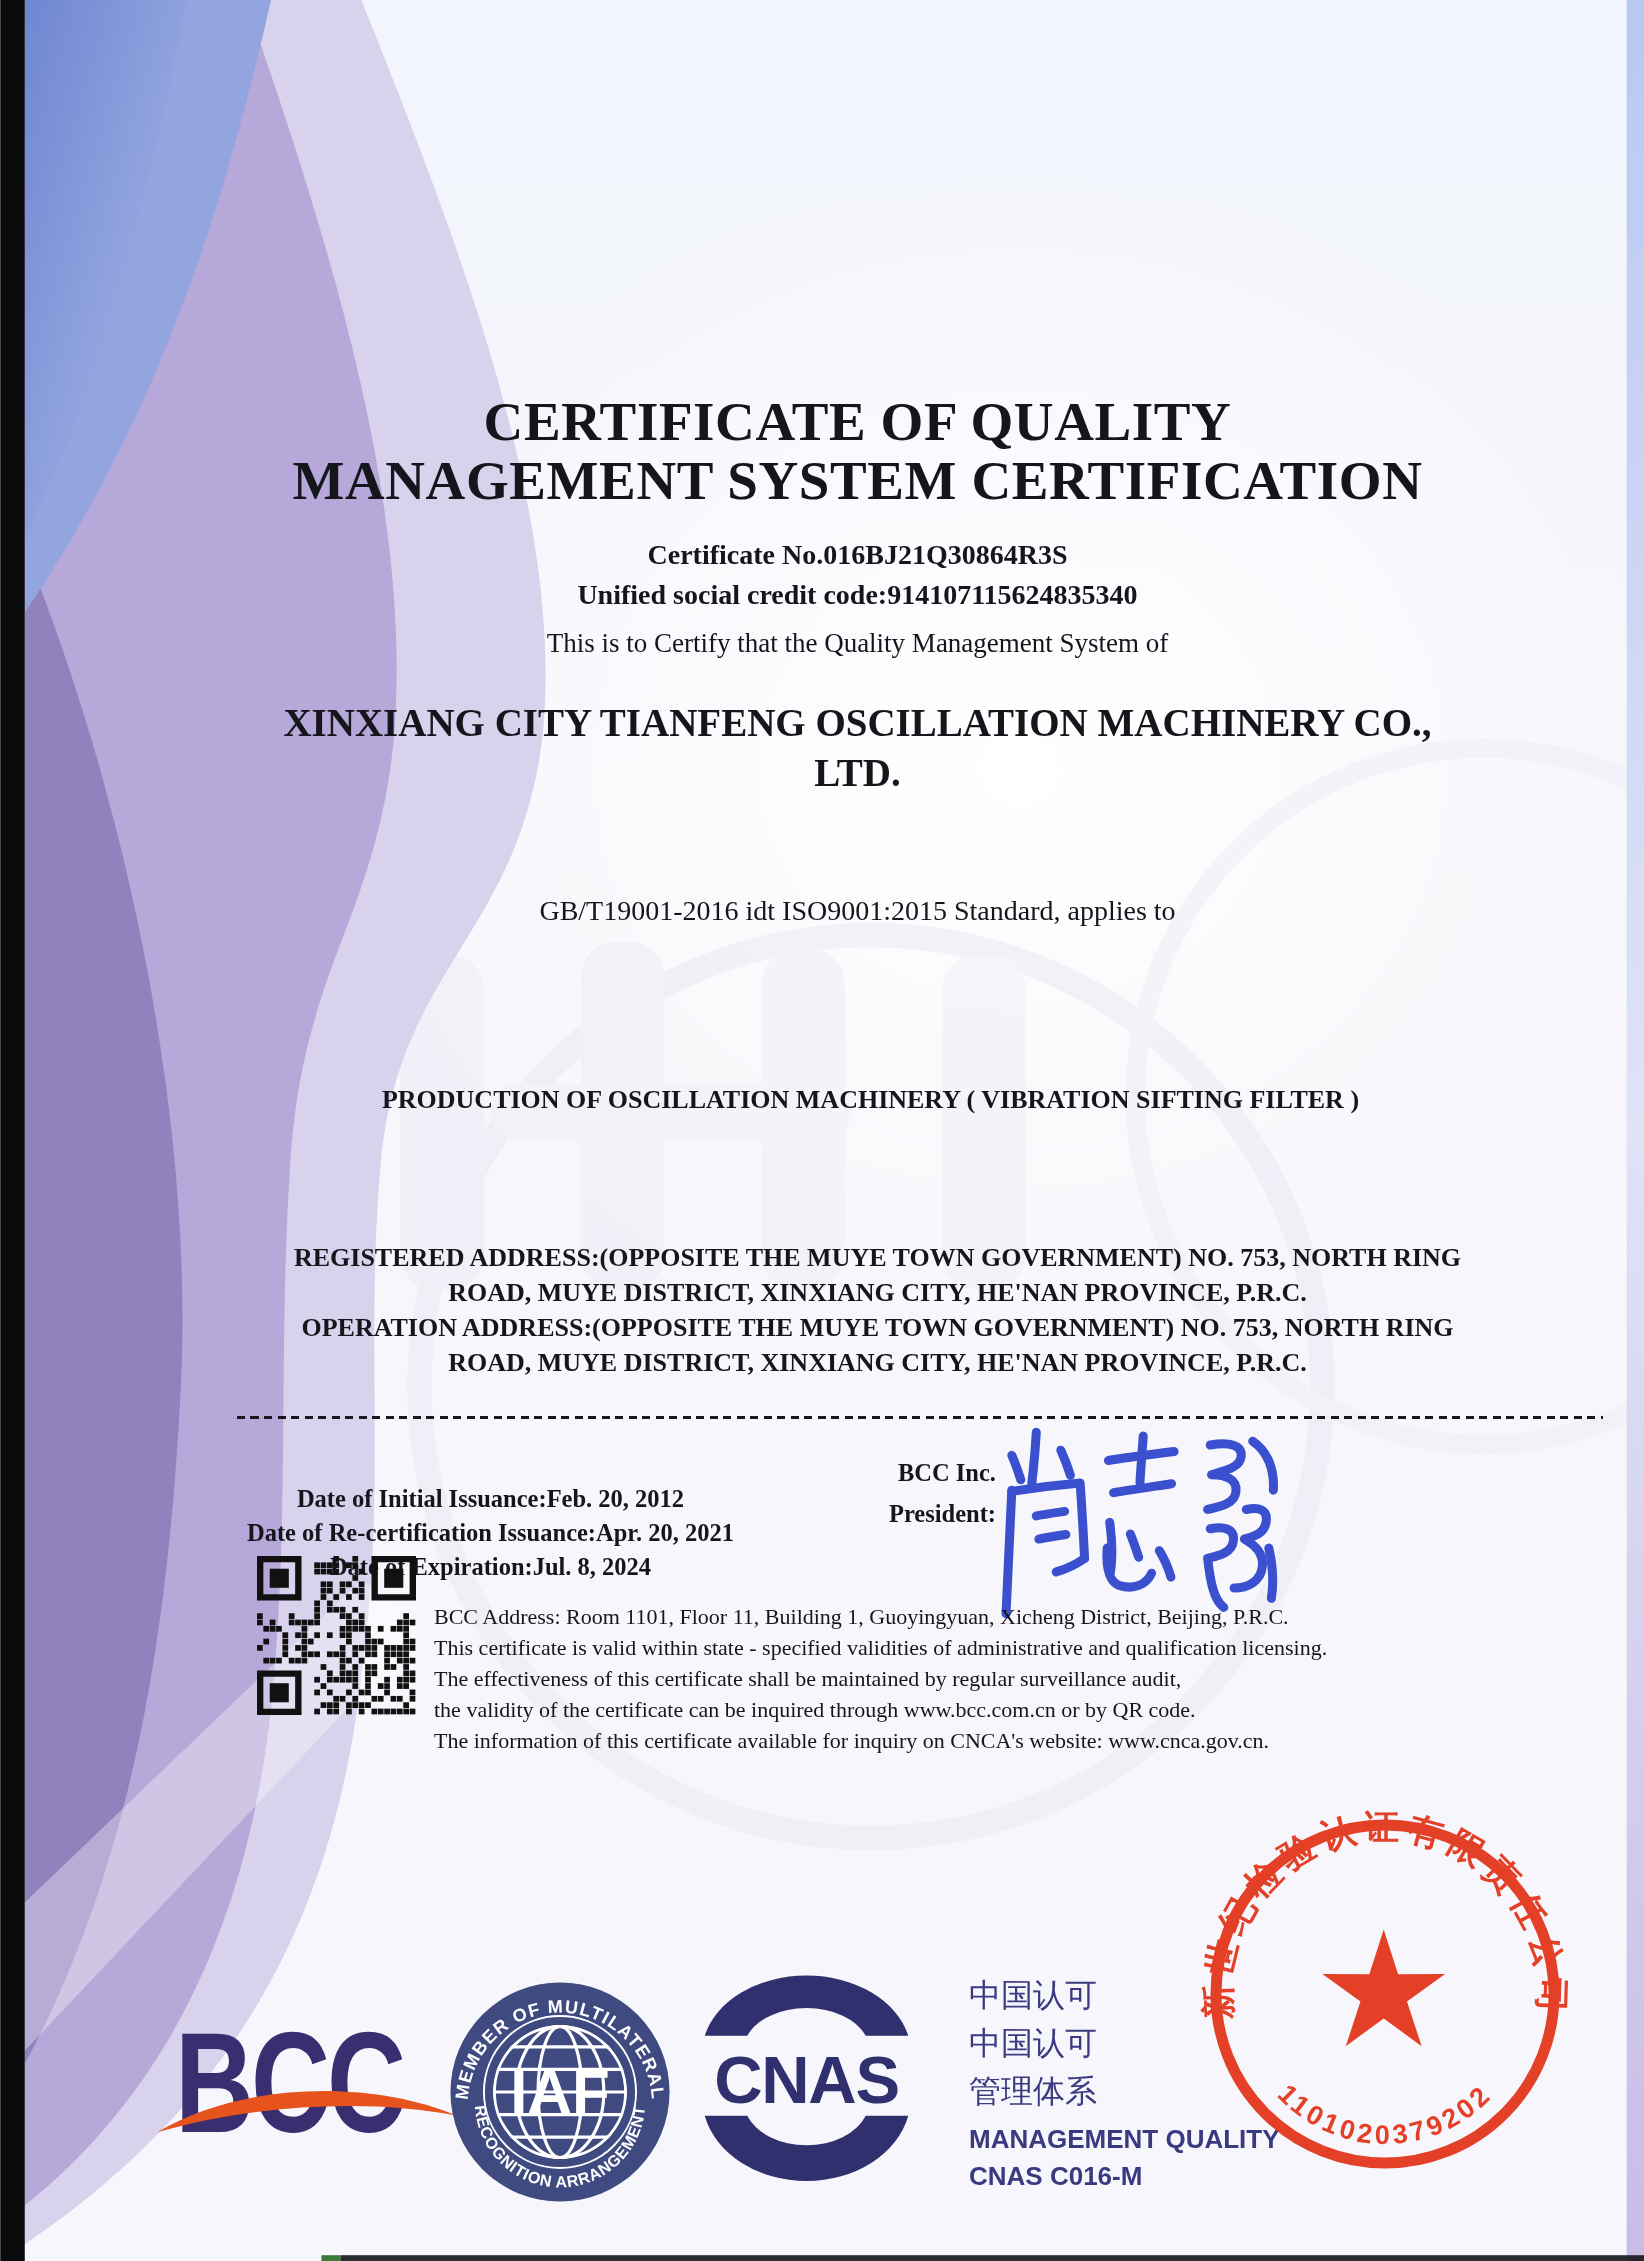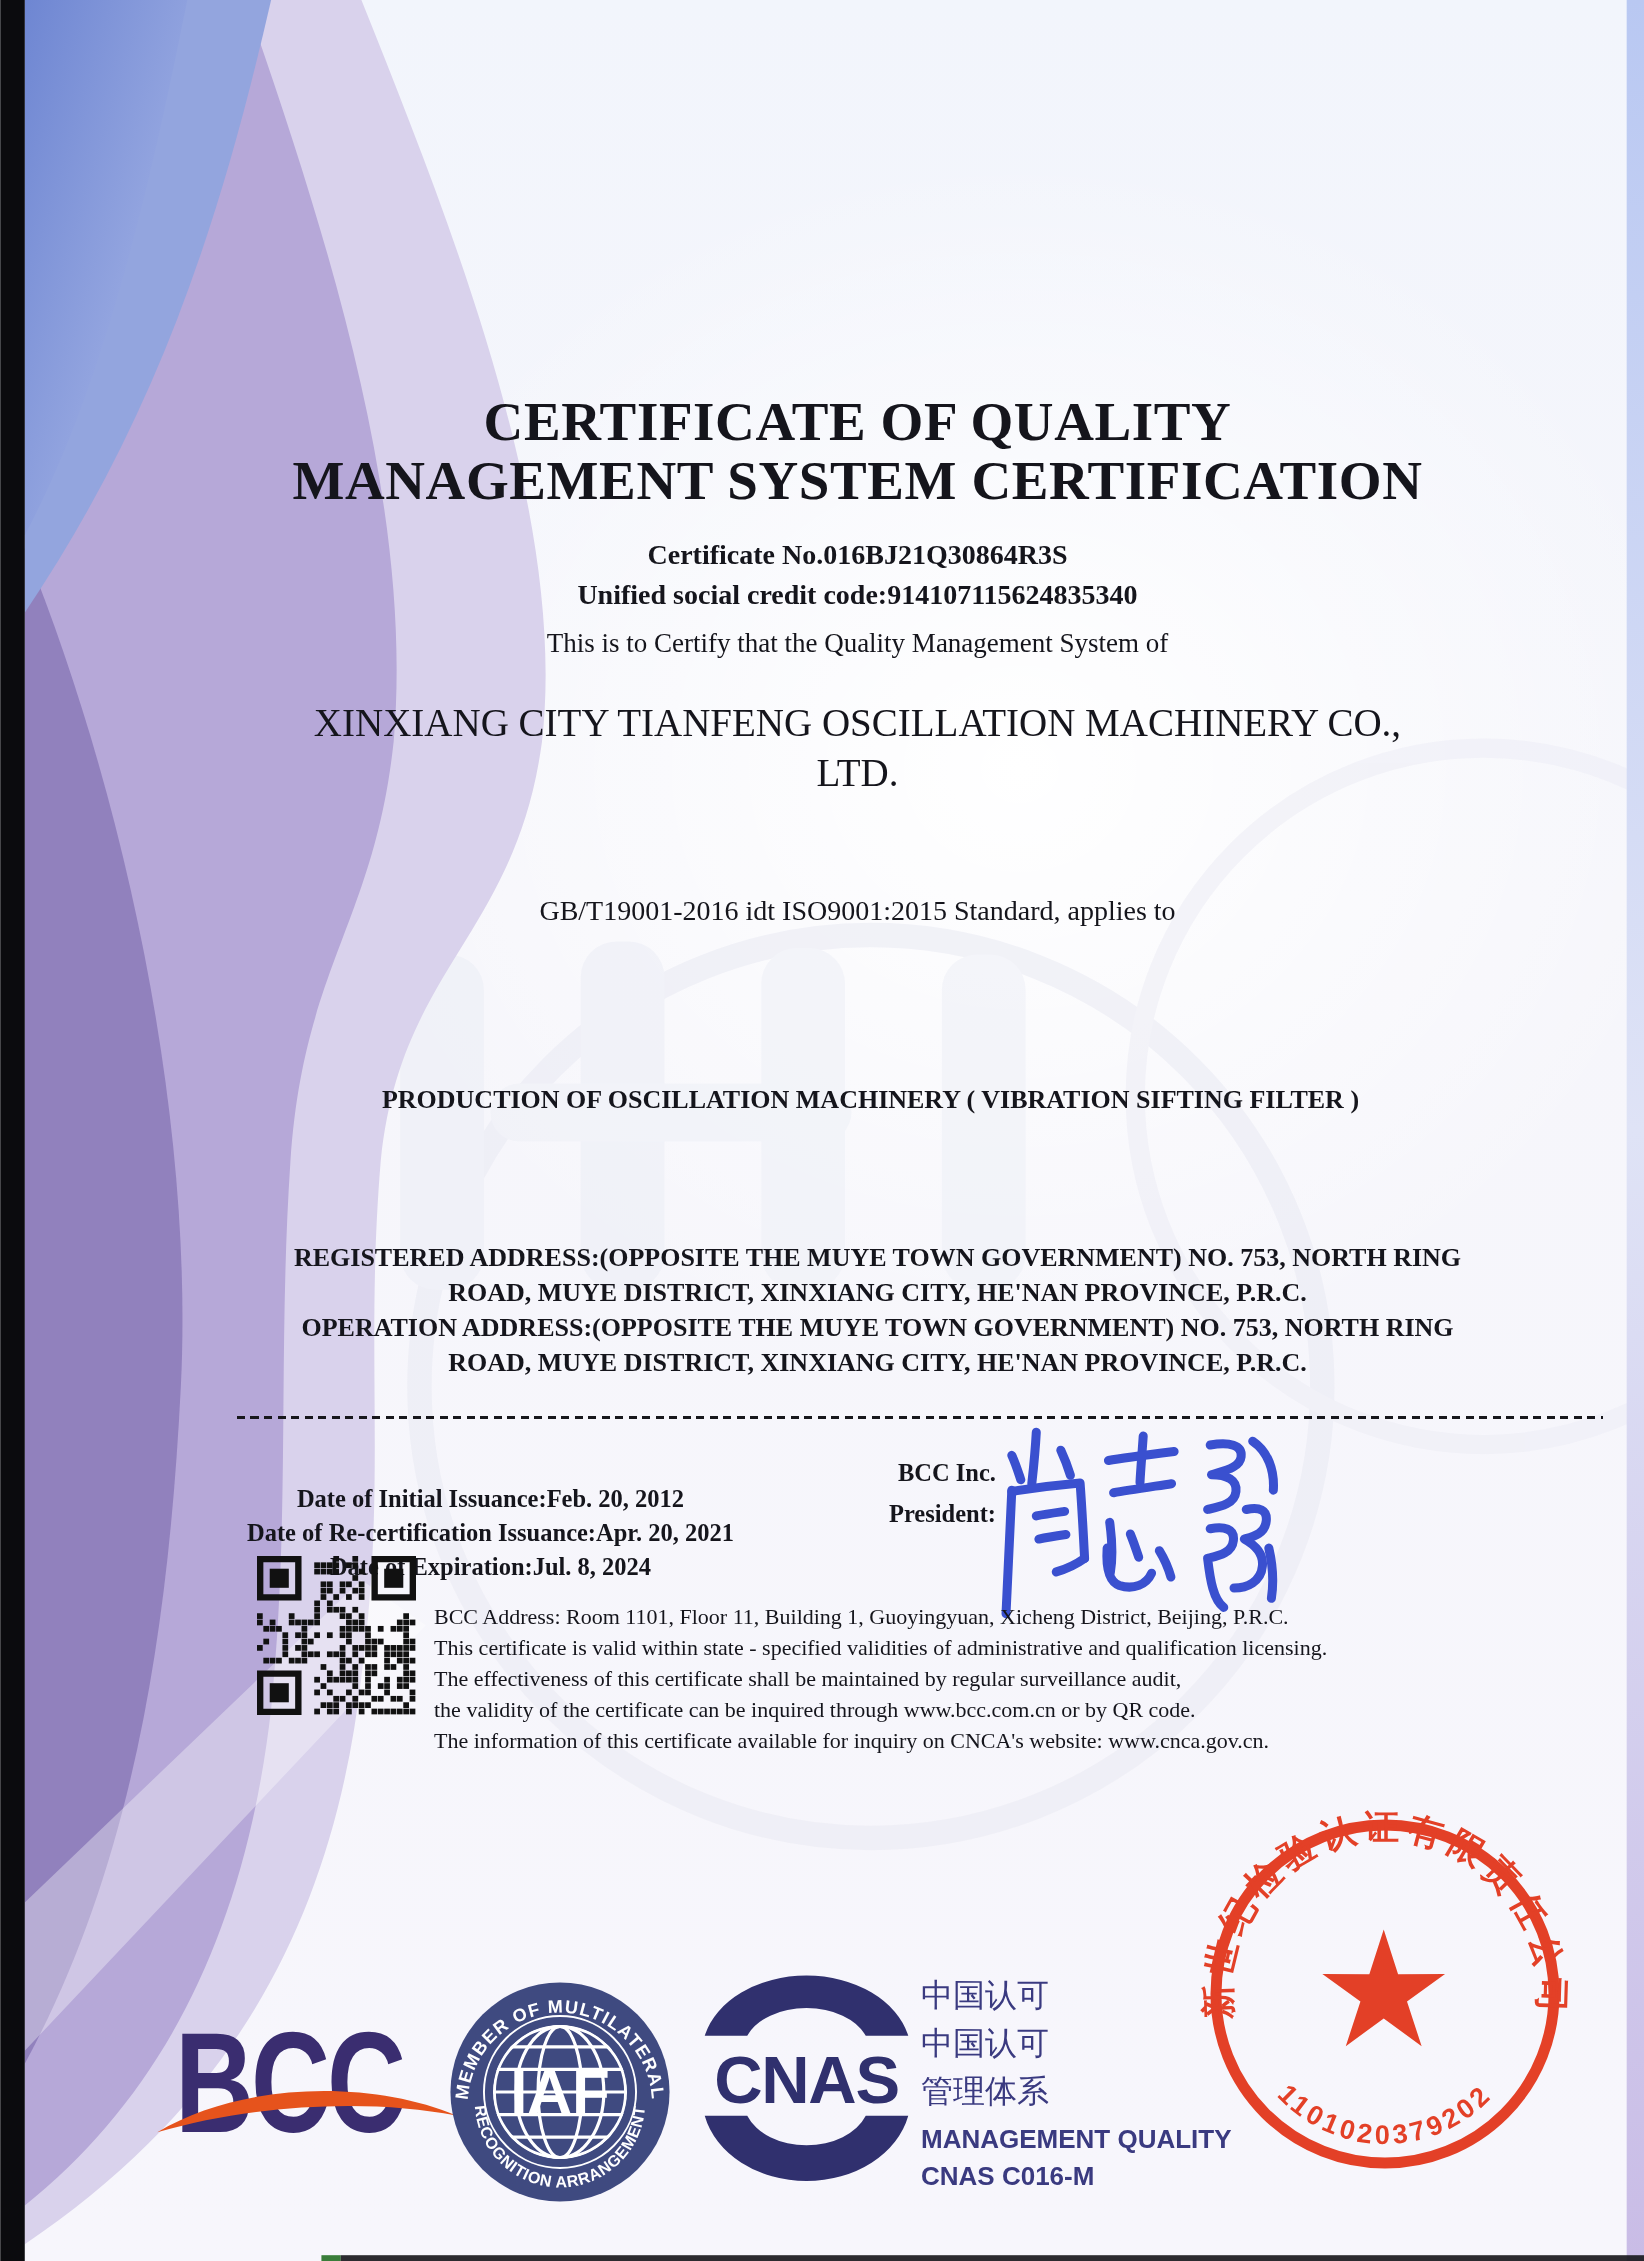"XINXIANG CITY TIANFENG OSCILLATION" .company { font-weight: 400 -> 700 }
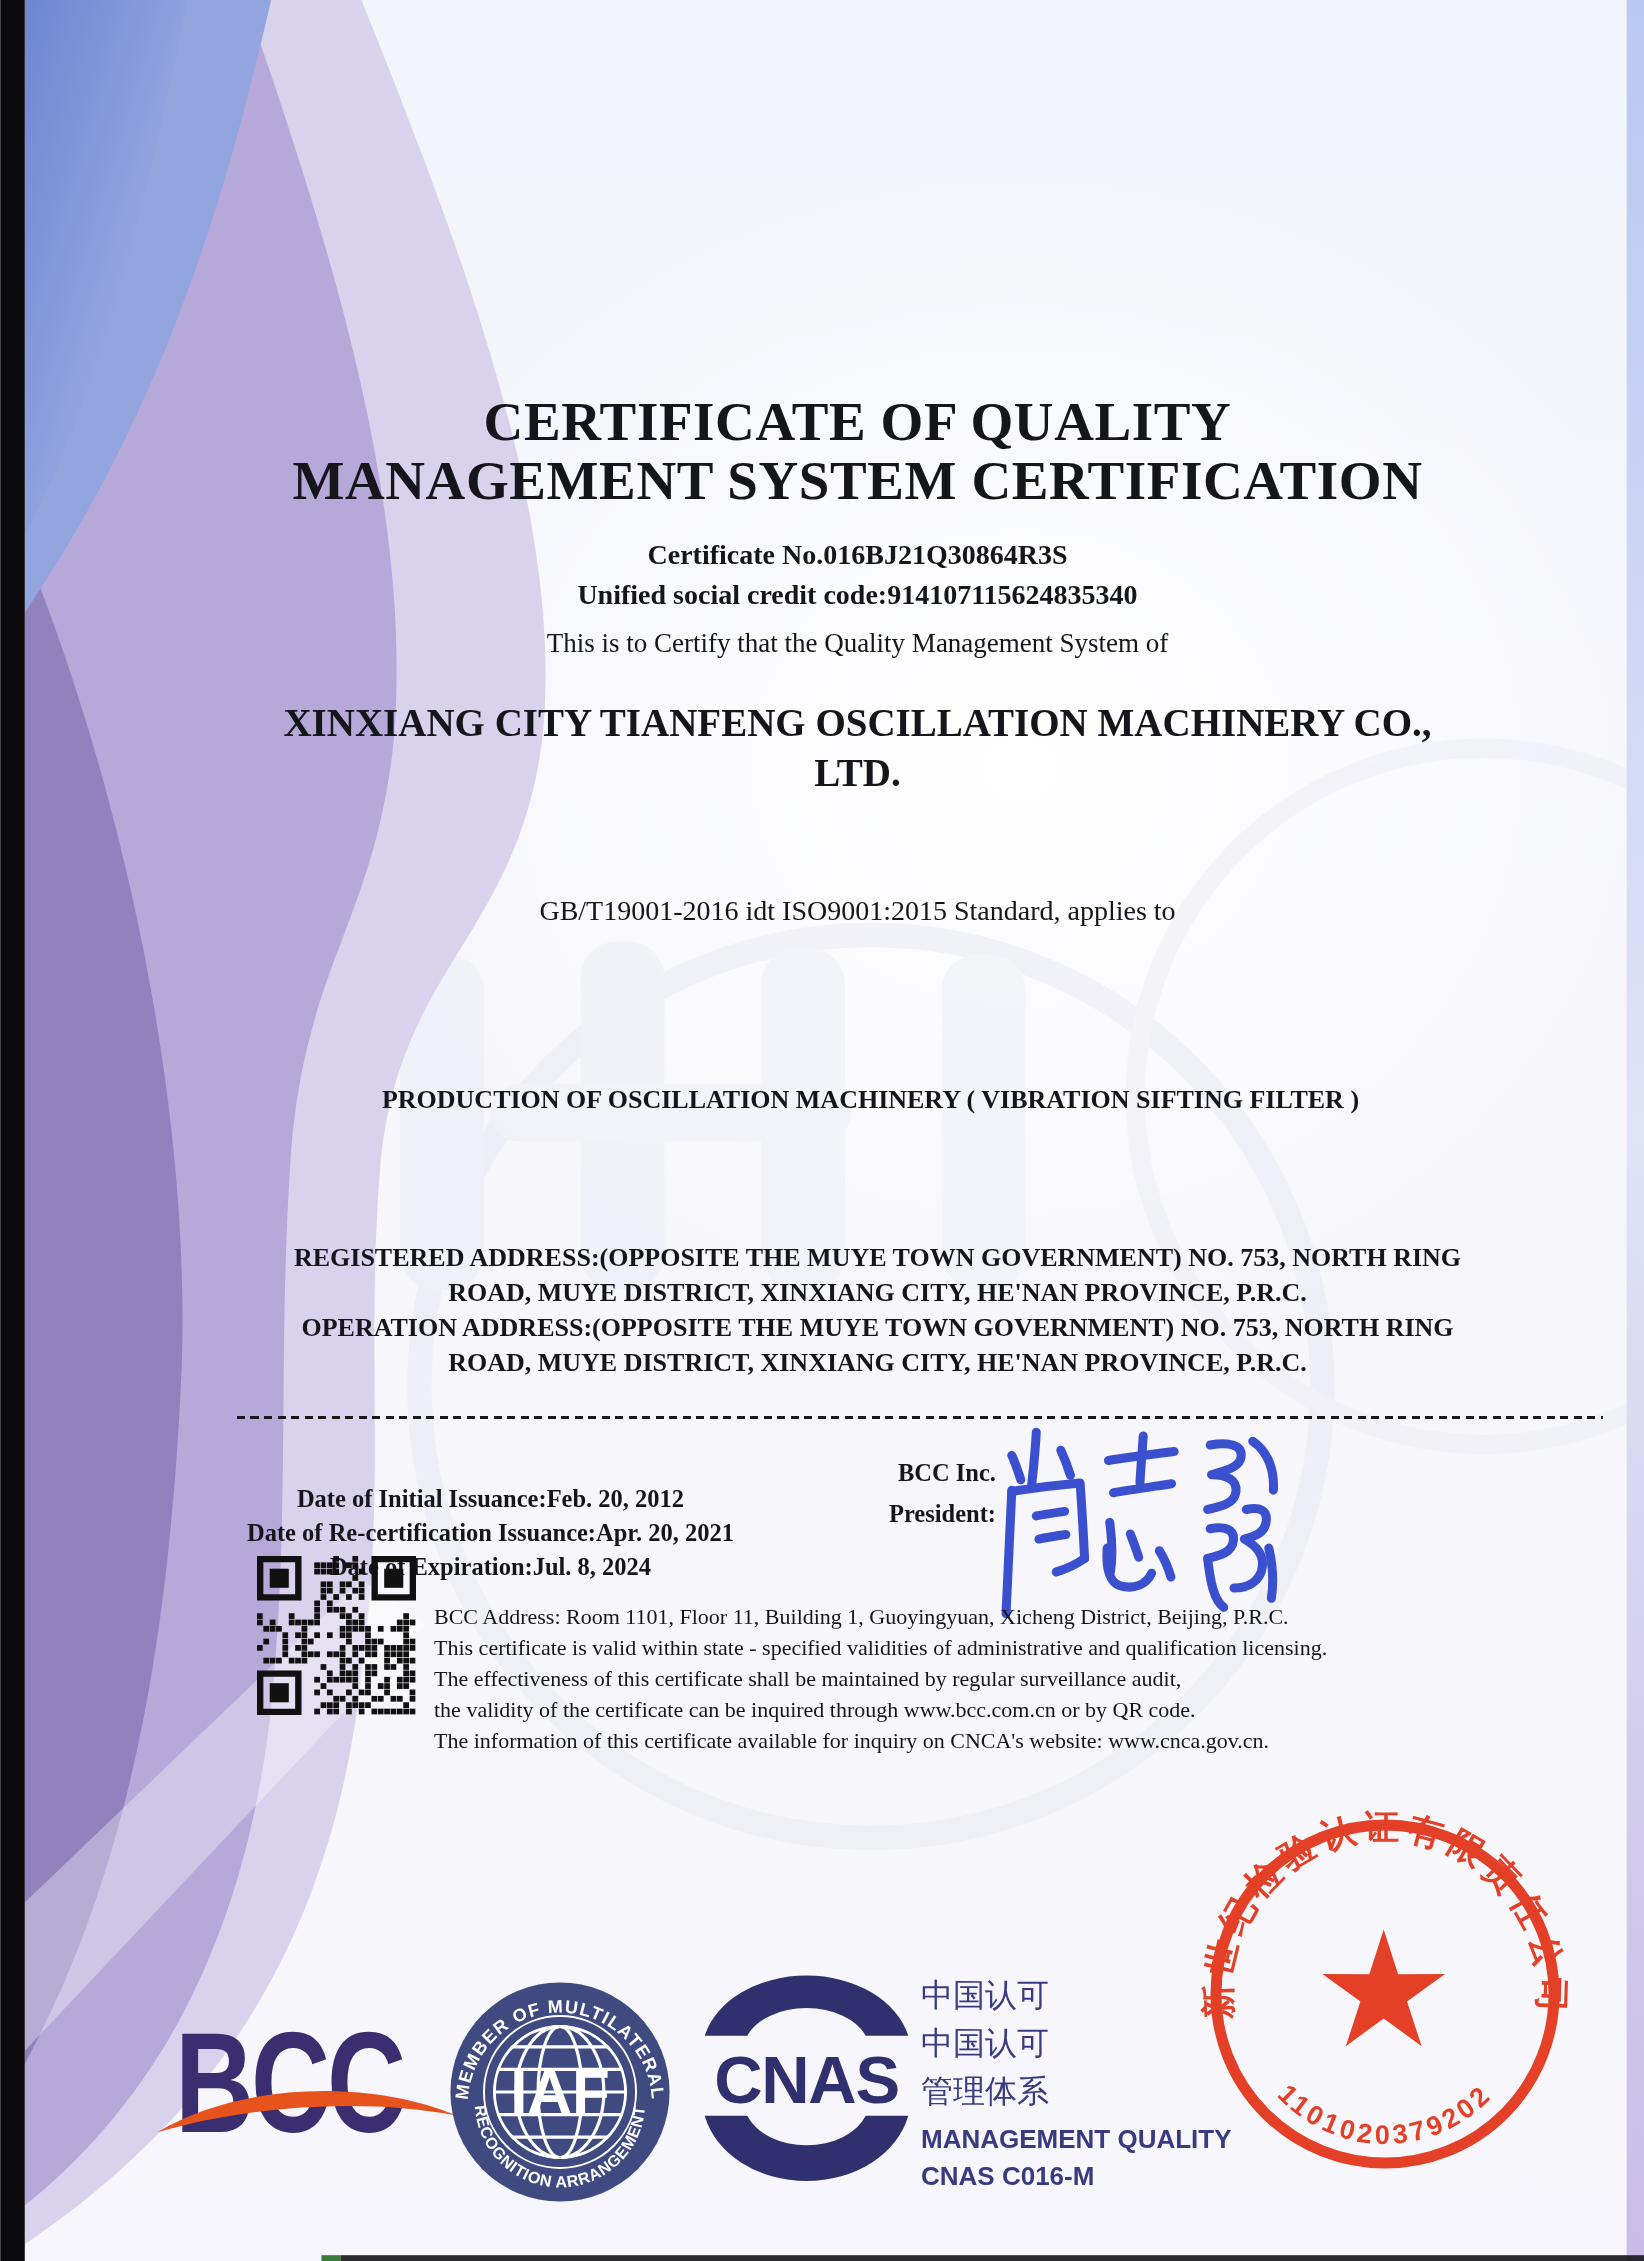"中国认可" div.abs { left: 921px -> 969px }
